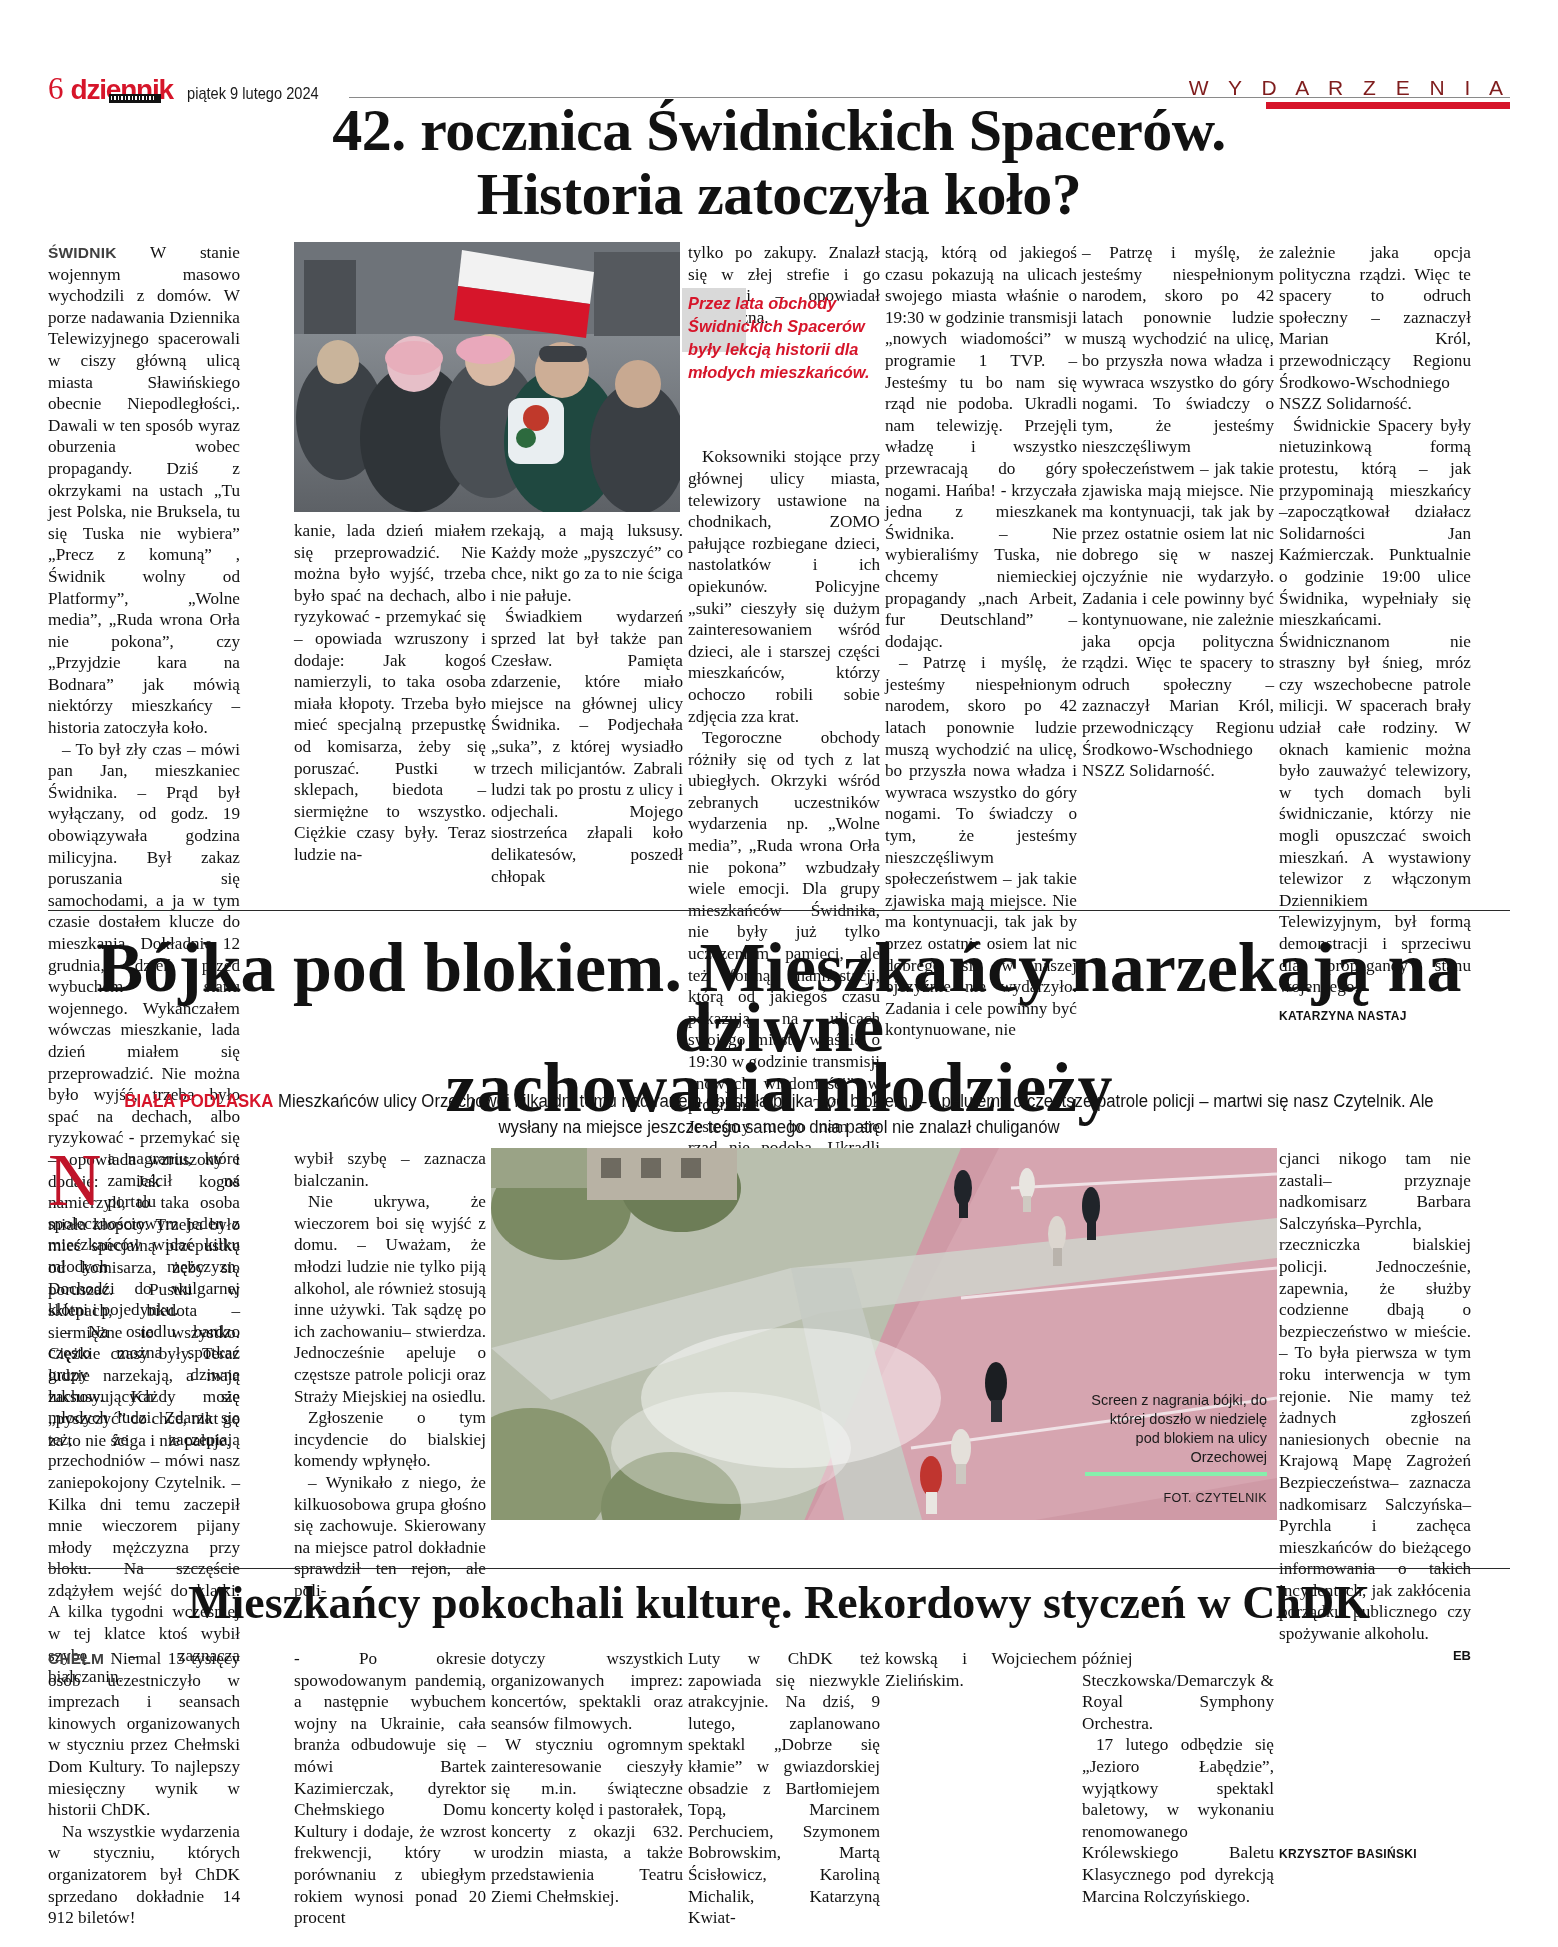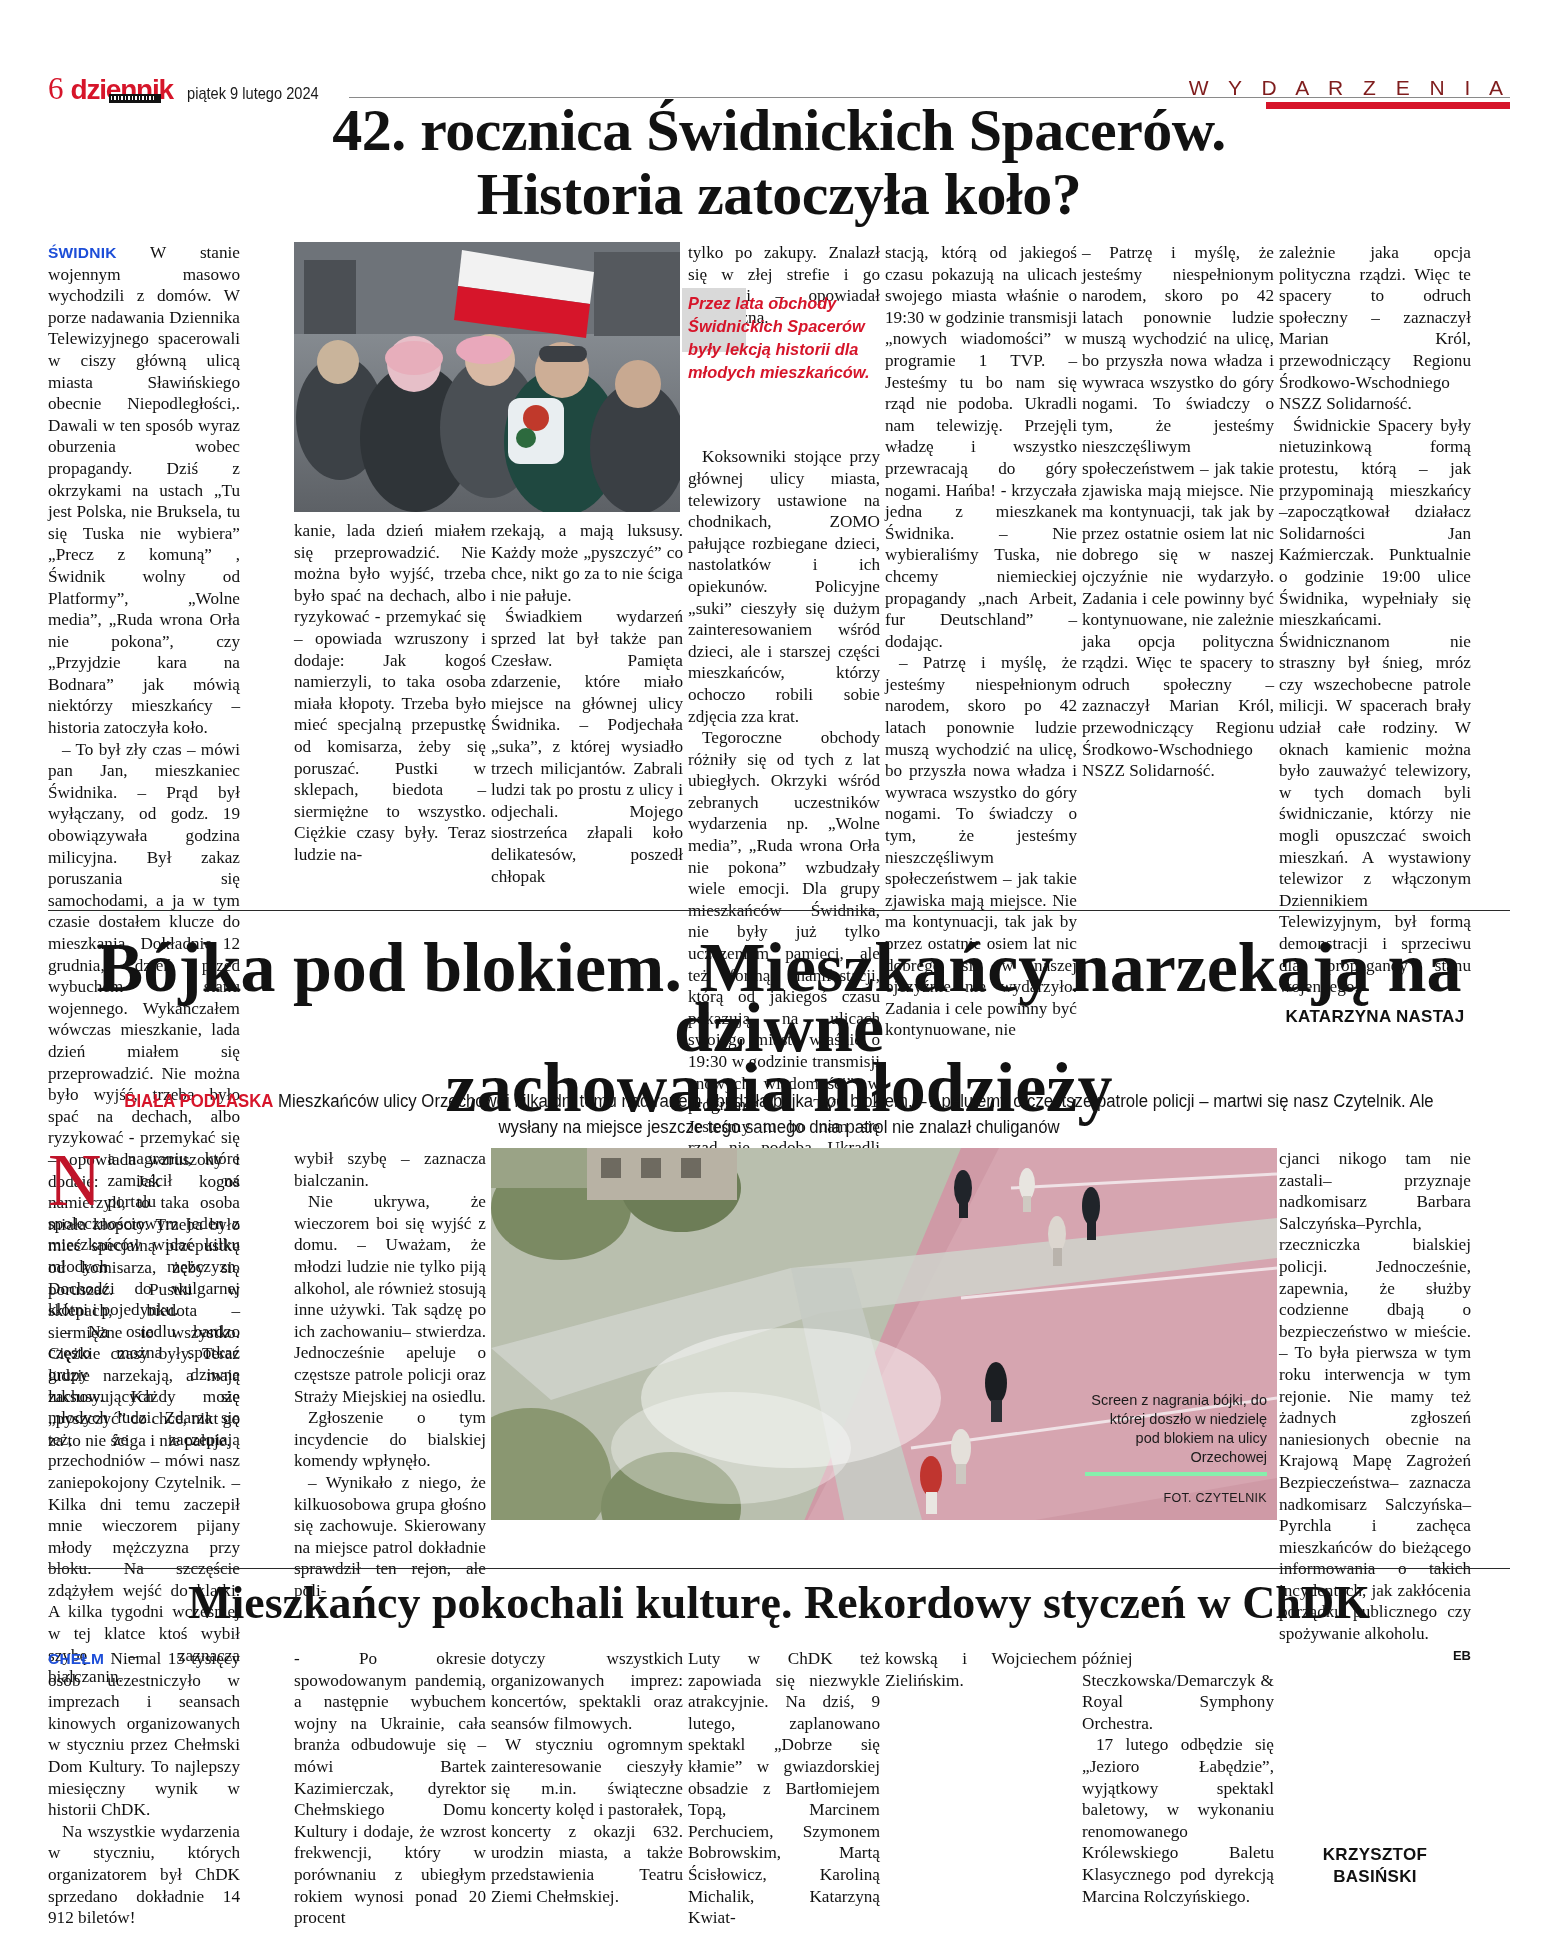"ŚWIDNIK" .kicker { color: #1d4ed8 -> #404040 }
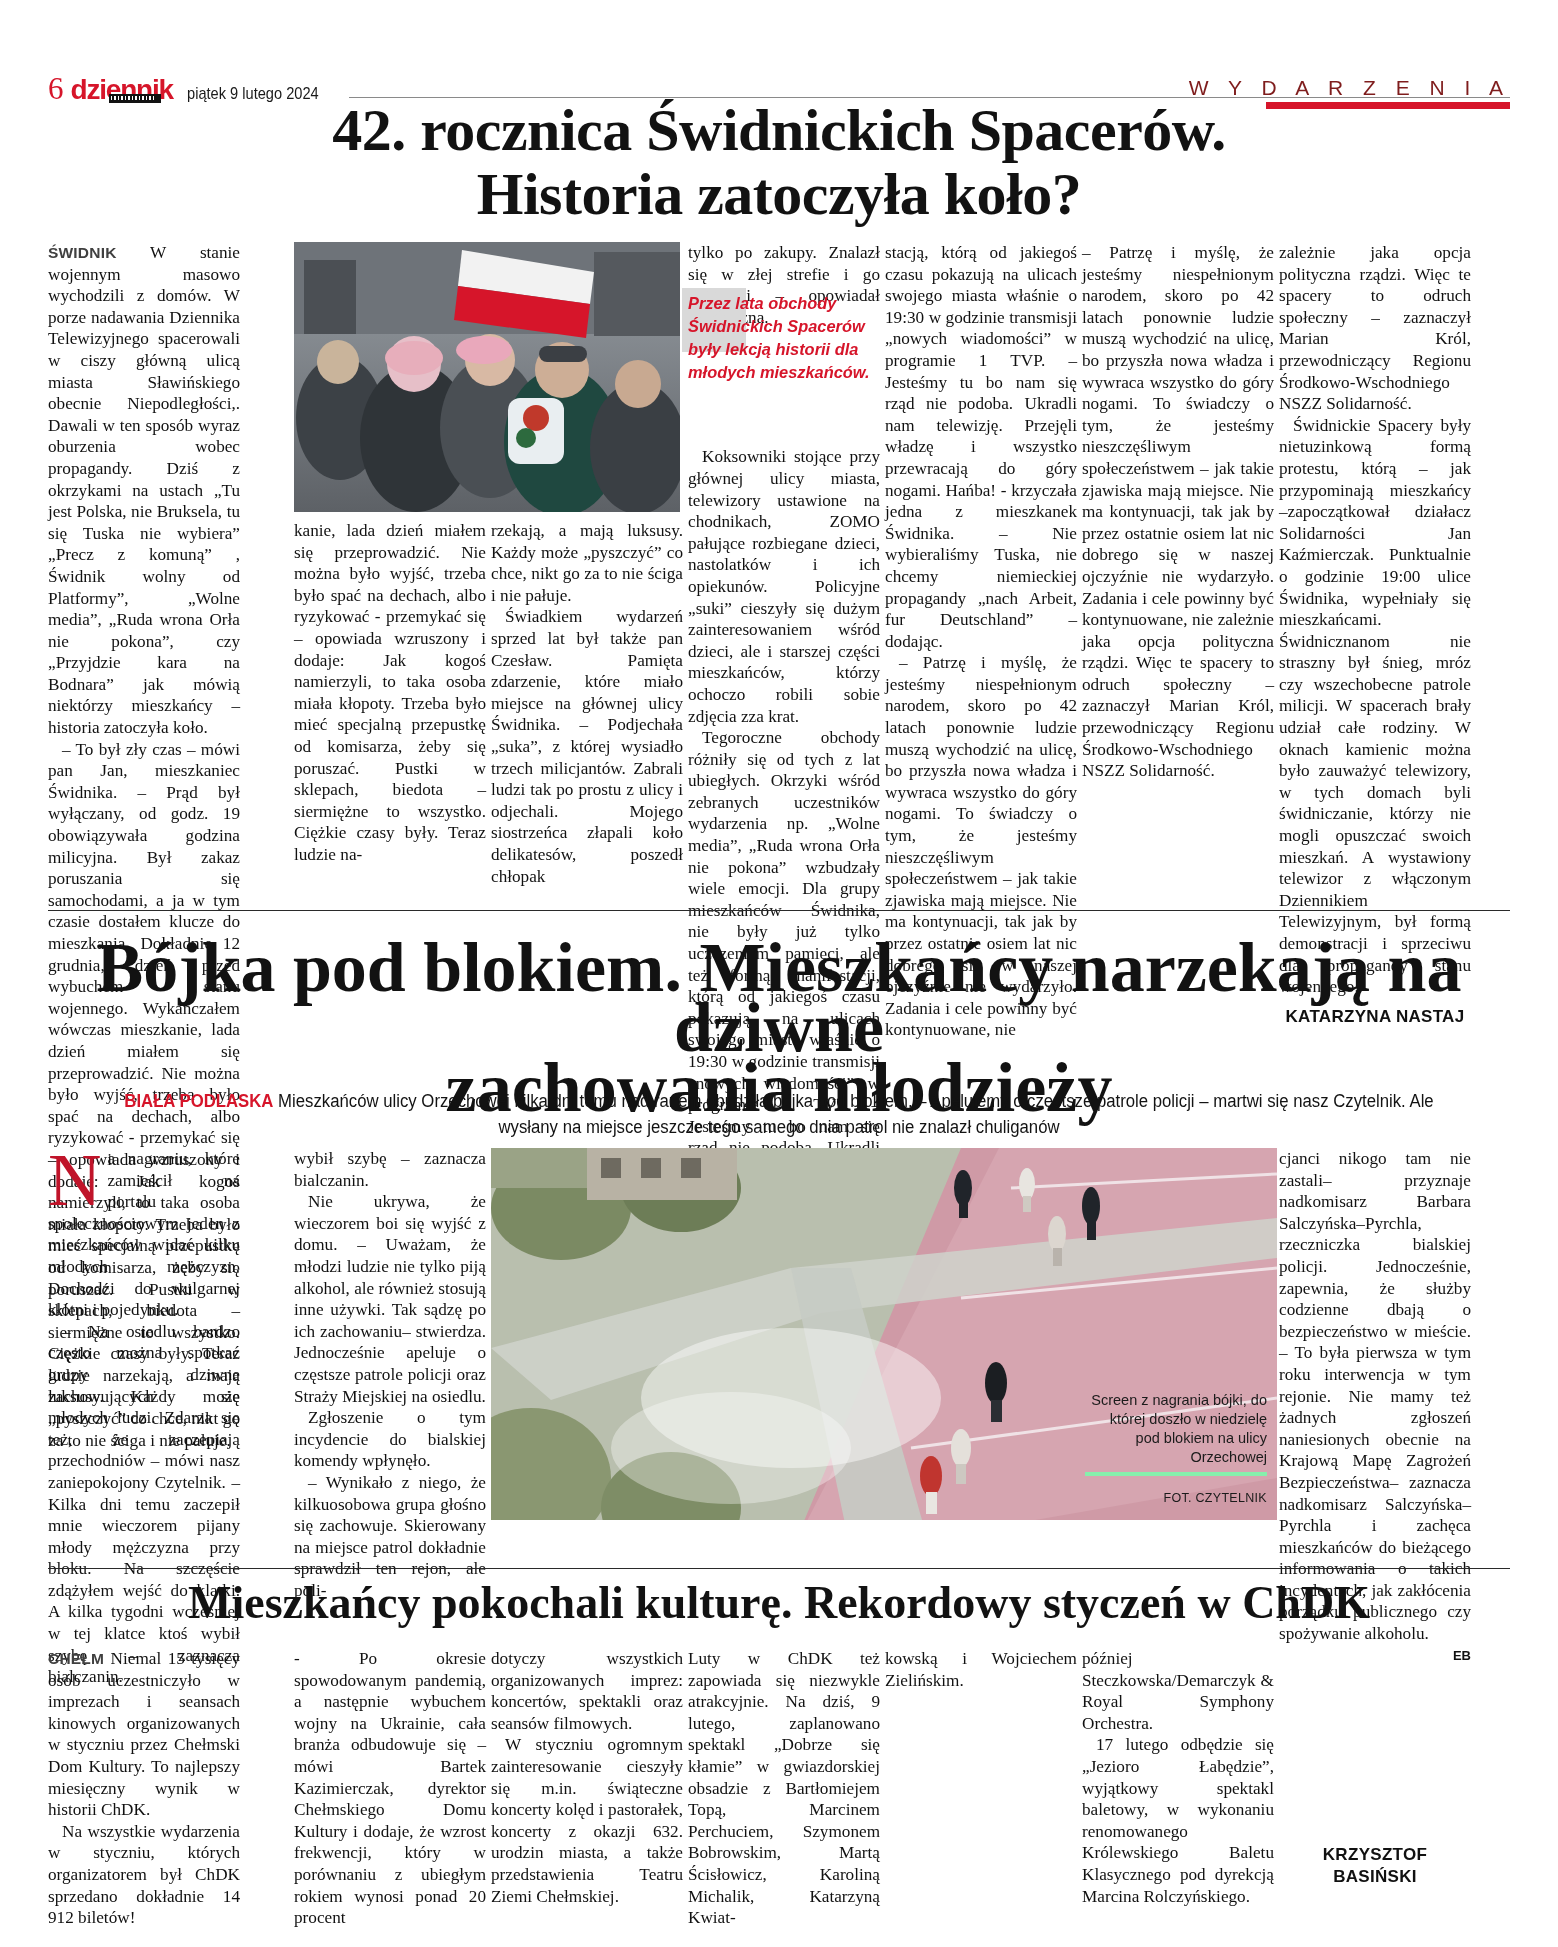"KATARZYNA NASTAJ" .byline { font-size: 17px -> 12px; text-align: center -> left }
